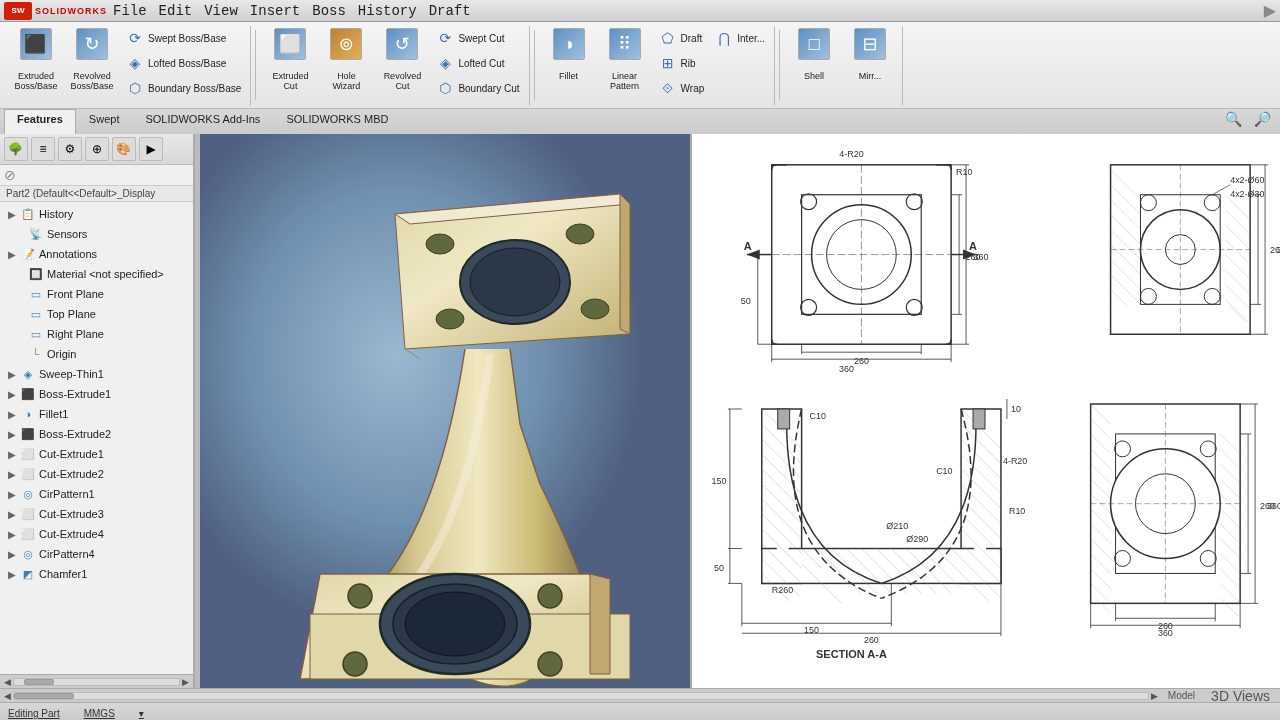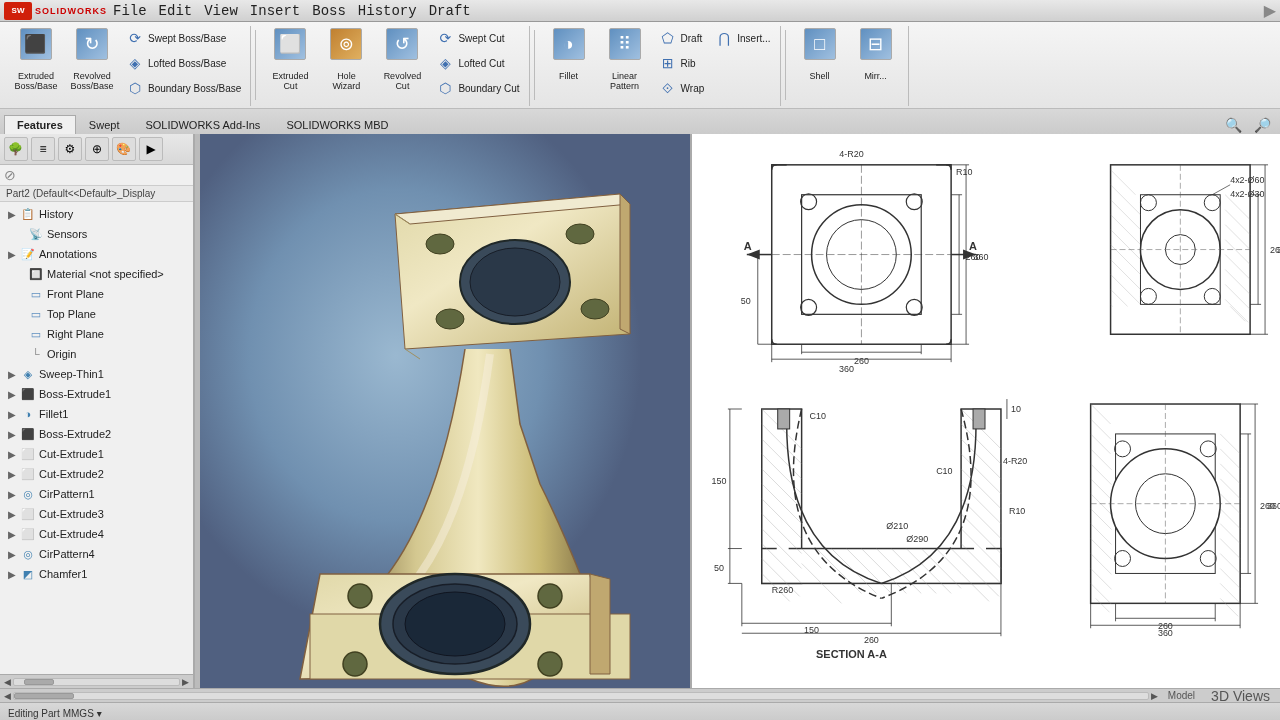"Insert..." span { text: Insert -> Inter }
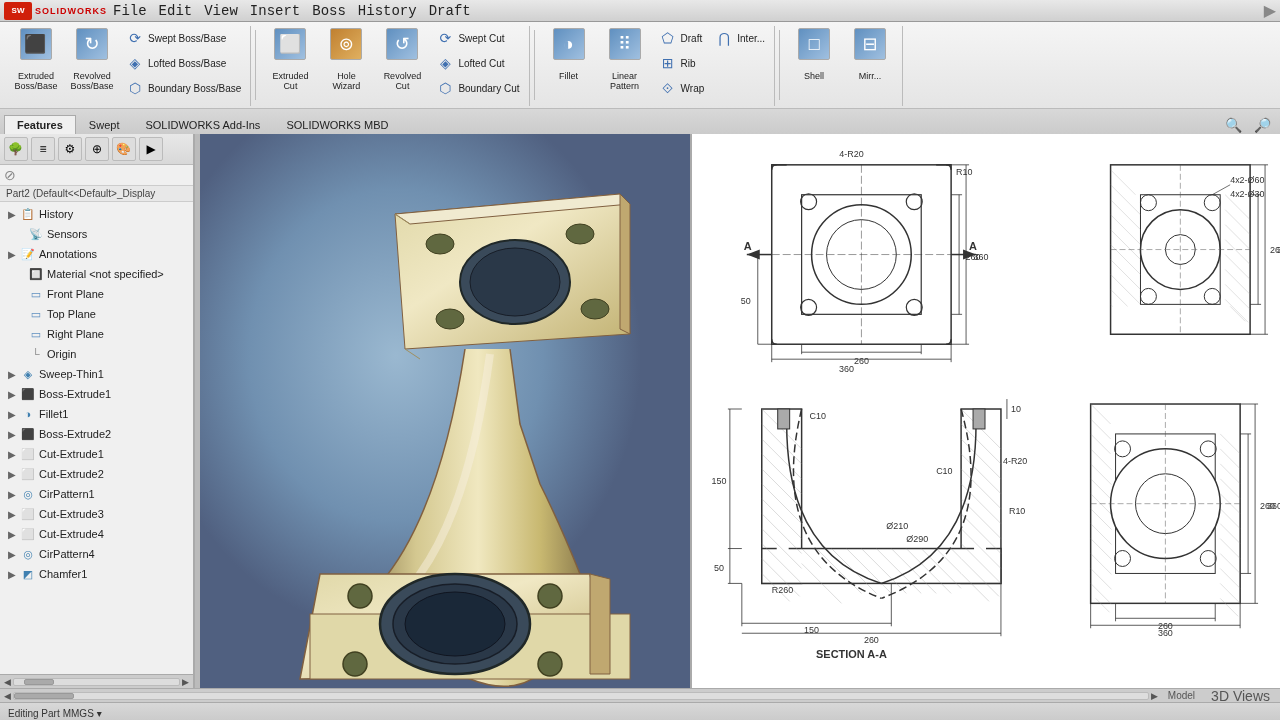"Features" #ribbon-tabs { align-items: center -> none }
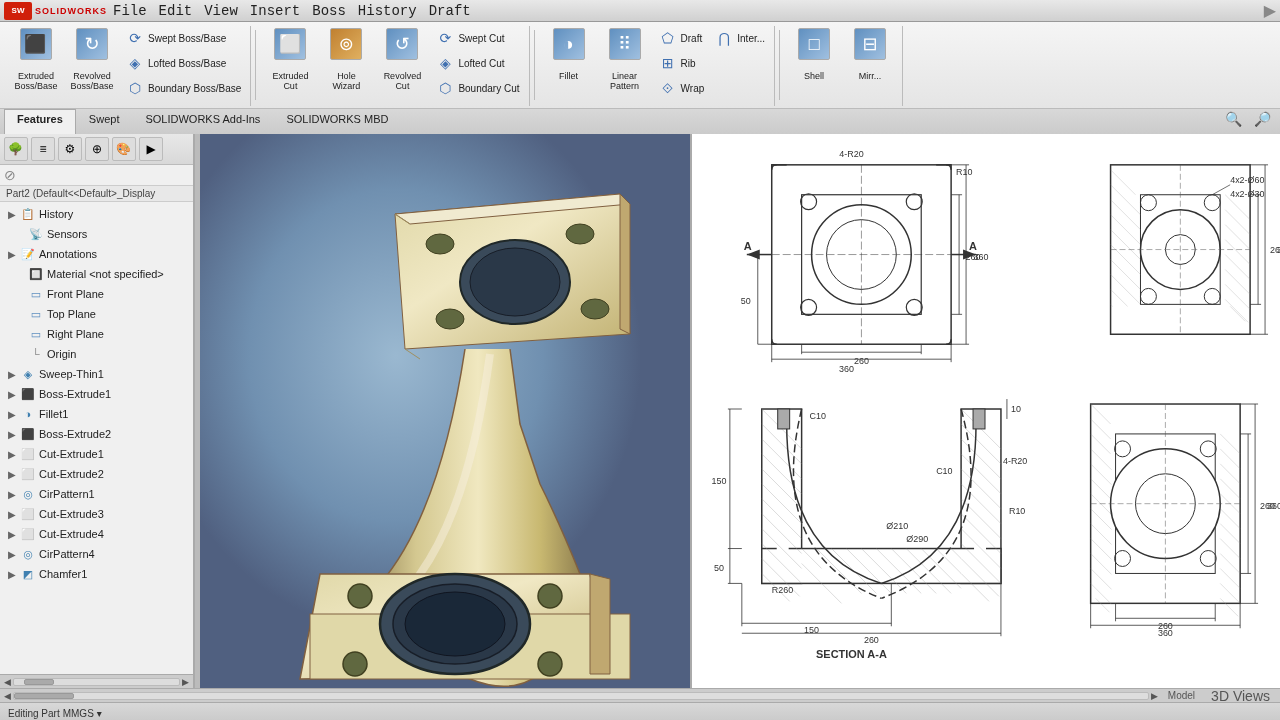"Editing Part" #status-bar .status-right { gap: 3px -> 24px; text-decoration: none -> underline }
